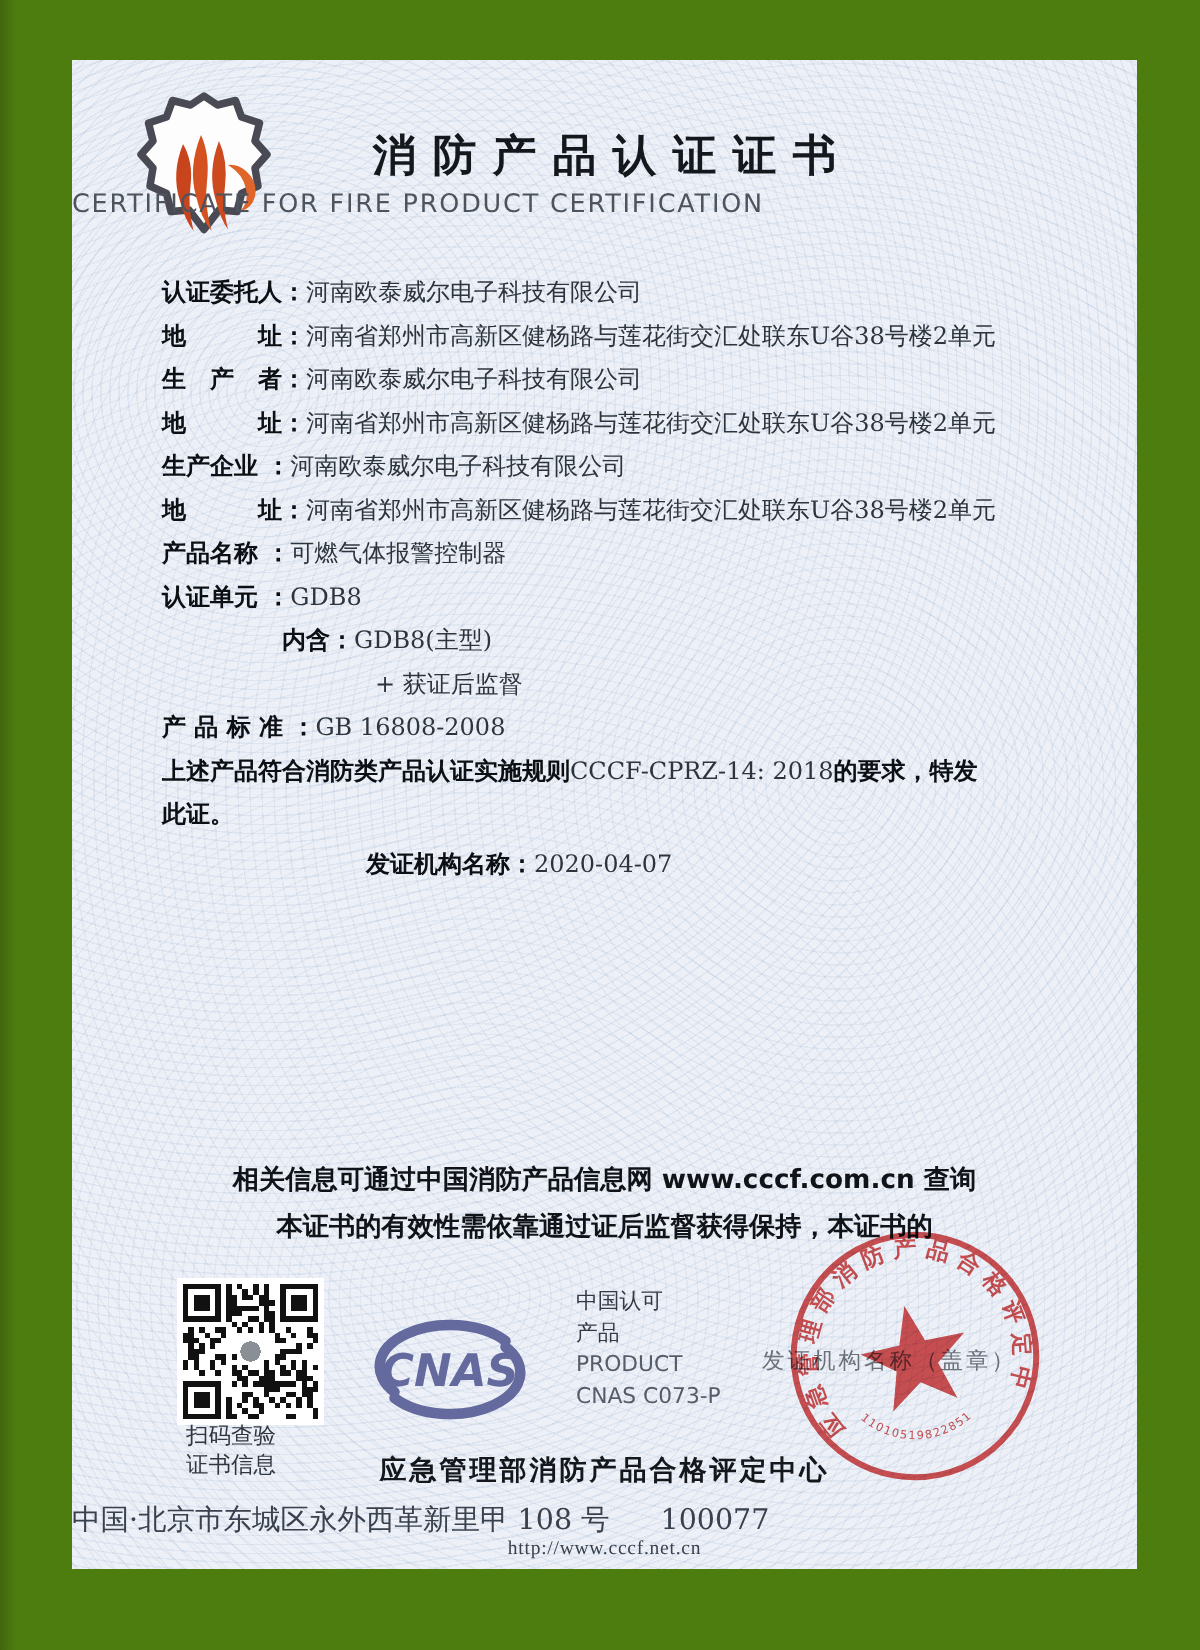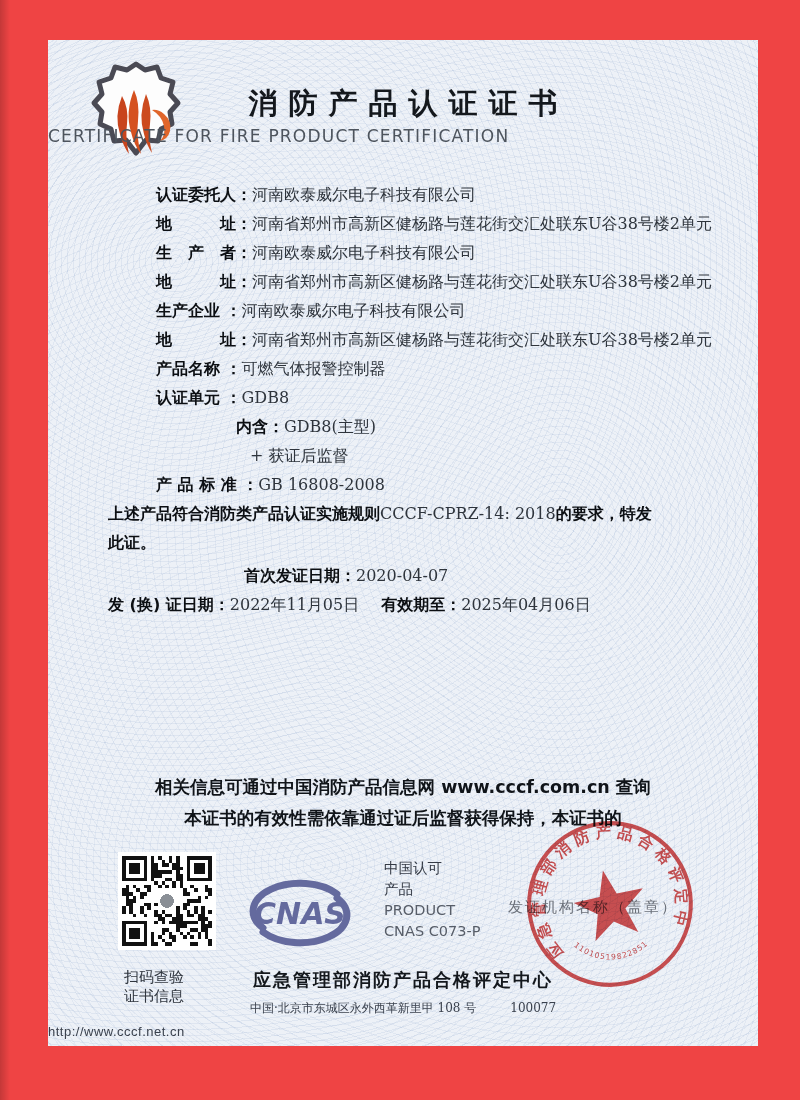"消防产品认证证书" .sheet { background: #ef4444 -> #4d7c0f }
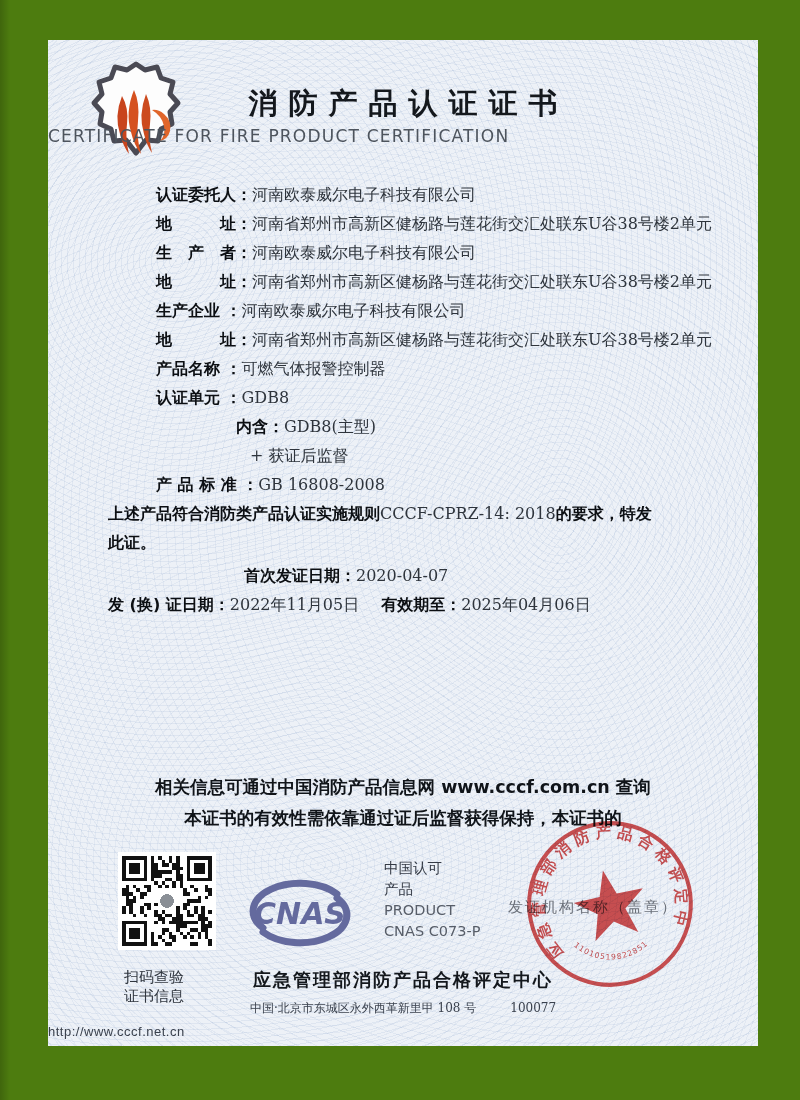"认证委托人：" .row .lbl { margin-left: 48px -> none }
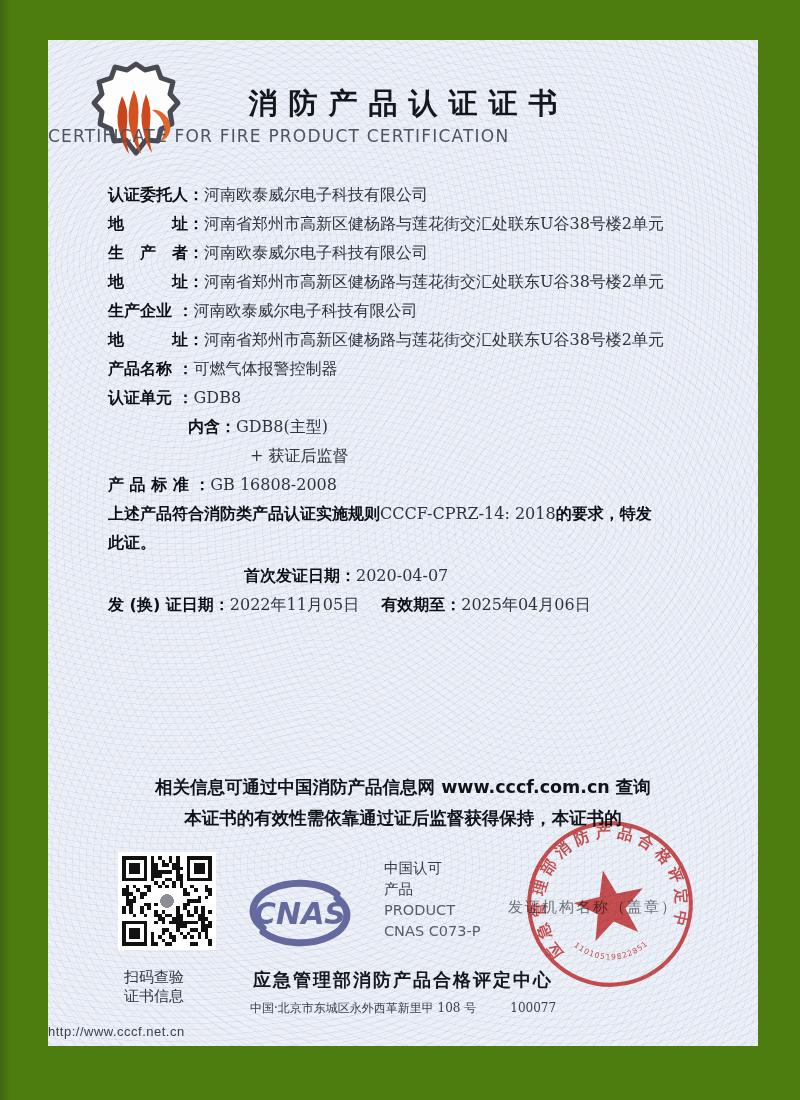"首次发证日期：" span.lbl { text: 首次发证日期 -> 发证机构名称 }
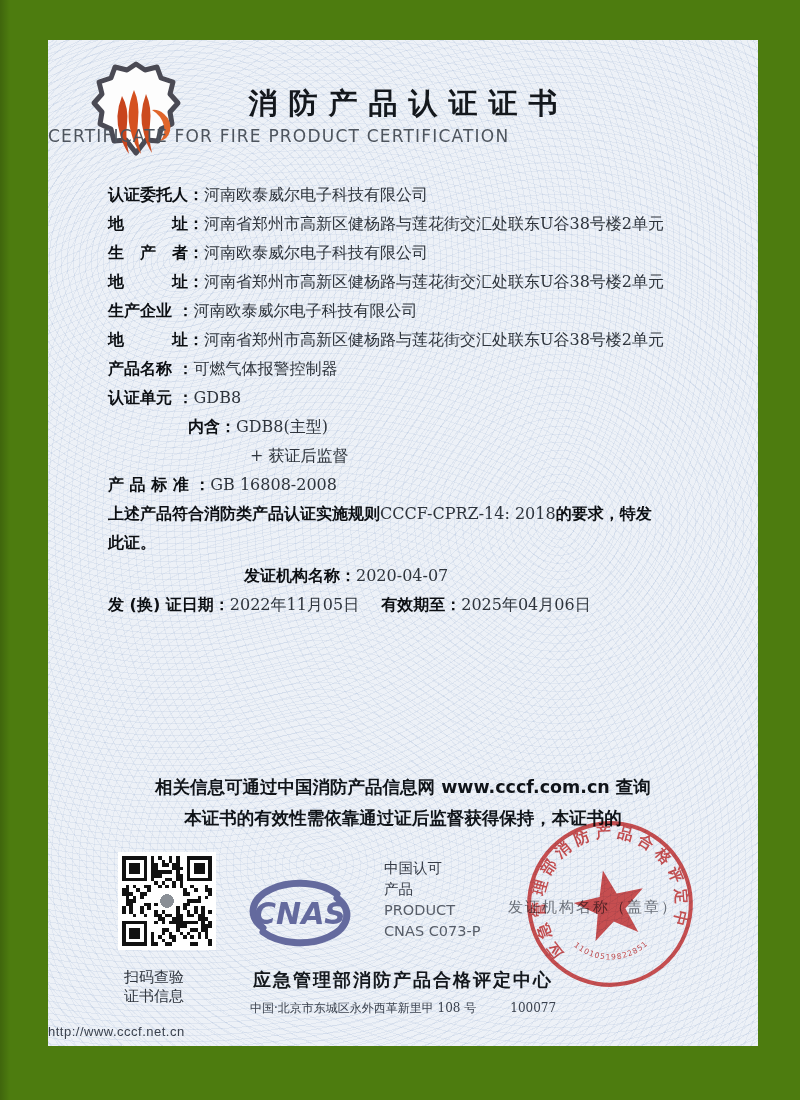"发 (换) 证日期：2022年11月05日 有效期至：2025年04月06日" div.dates2 { html: <div> <span>发 (换) 证日期：</span><span>2022年11月05日</span><span></span><span>有效期至：</span><span>2025年04月06日</span> </div> -> none }
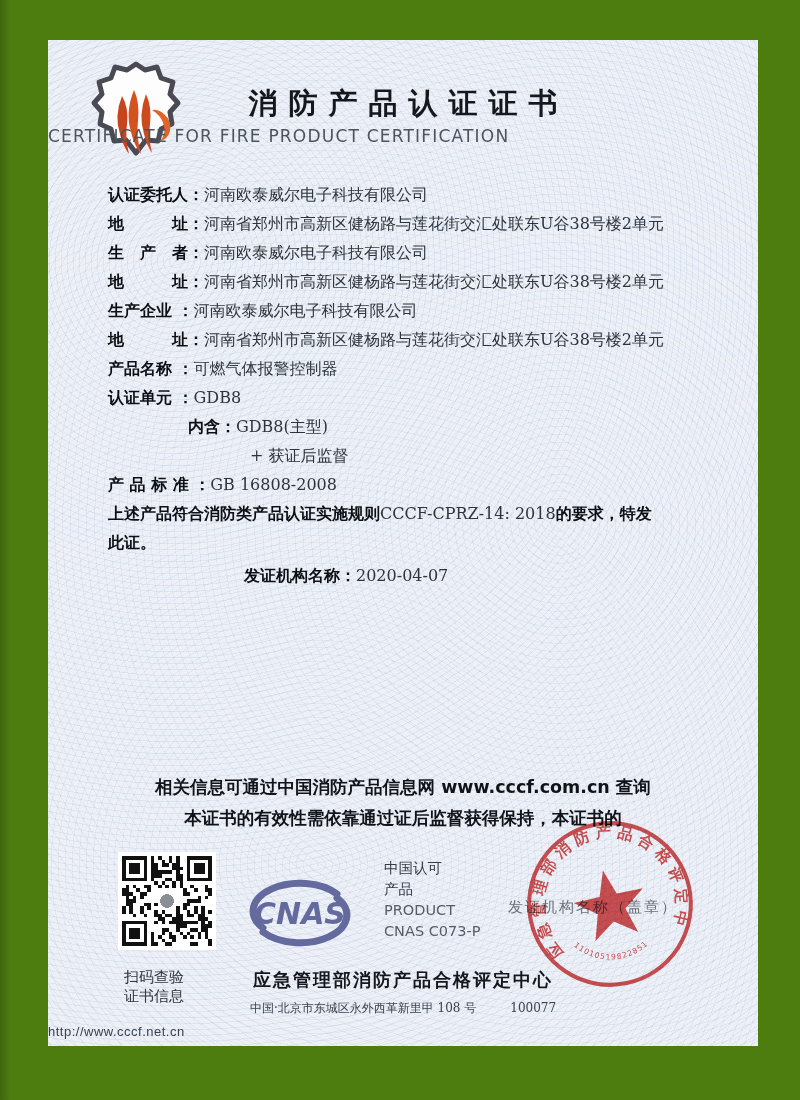"扫码查验" .qr-caption { margin-top: 20px -> none }
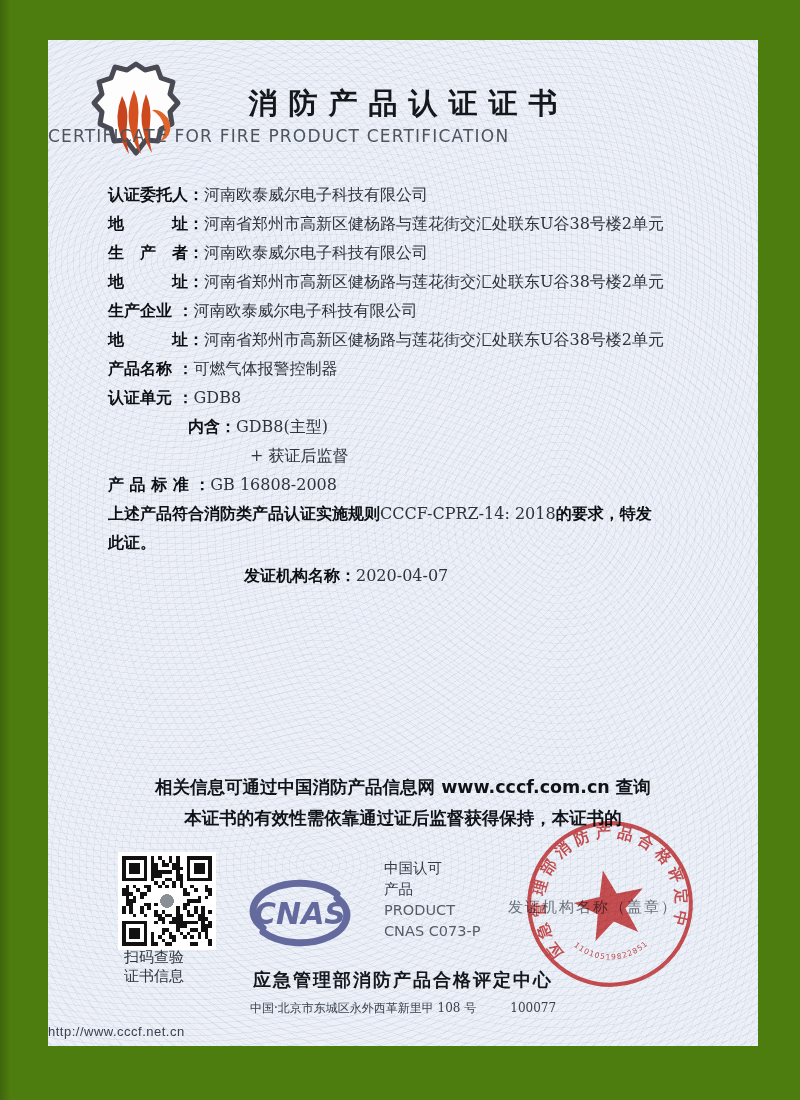"中国·北京市东城区永外西革新里甲 108 号 100077" .addr { font-size: 12px -> 19px; text-align: center -> left }
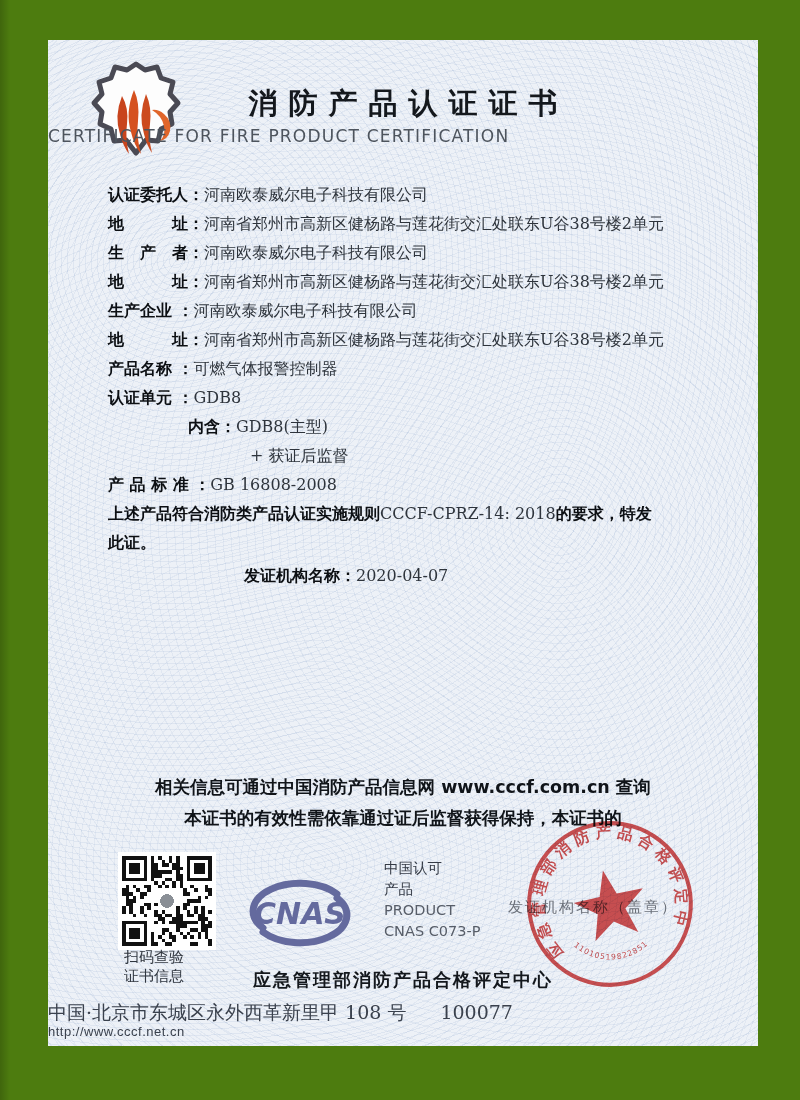"http://www.cccf.net.cn" .url { font-family: Liberation Sans, sans-serif -> Liberation Serif, serif; text-align: left -> center }
